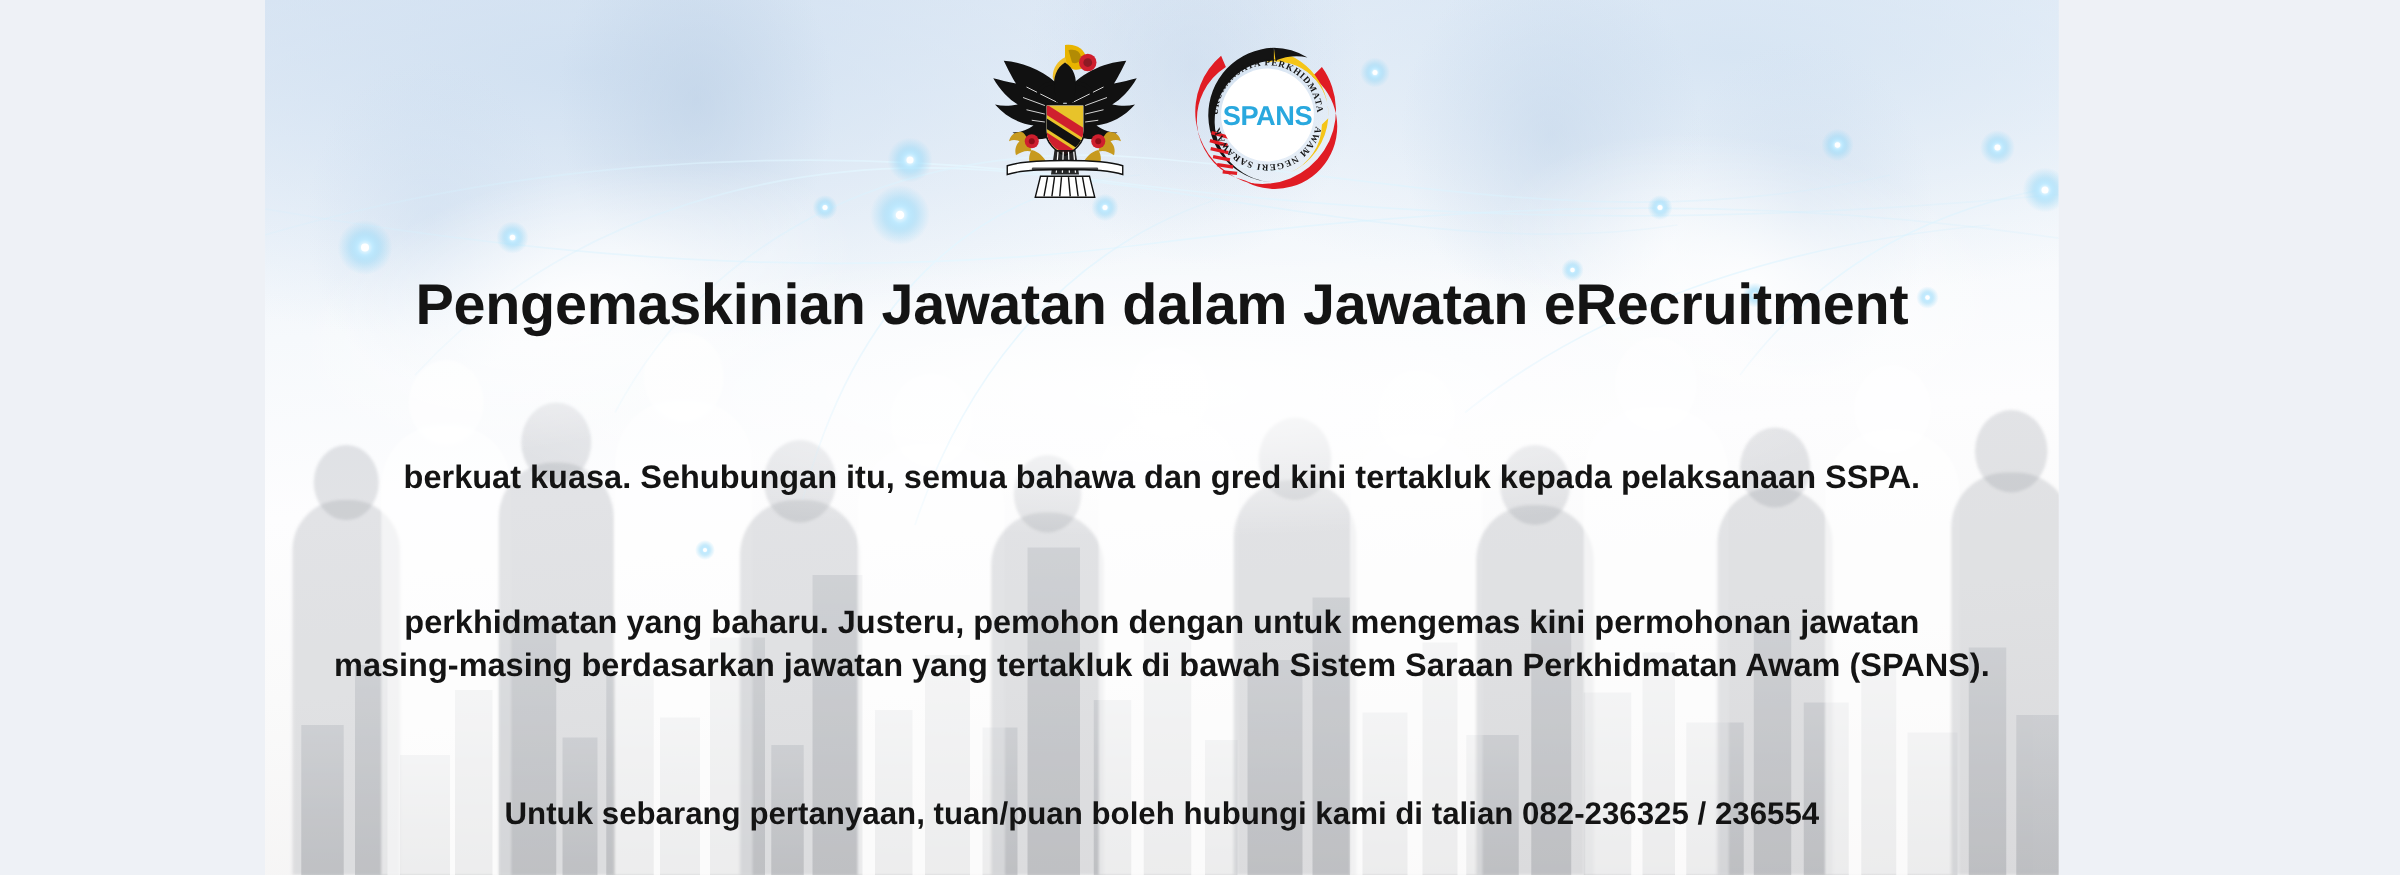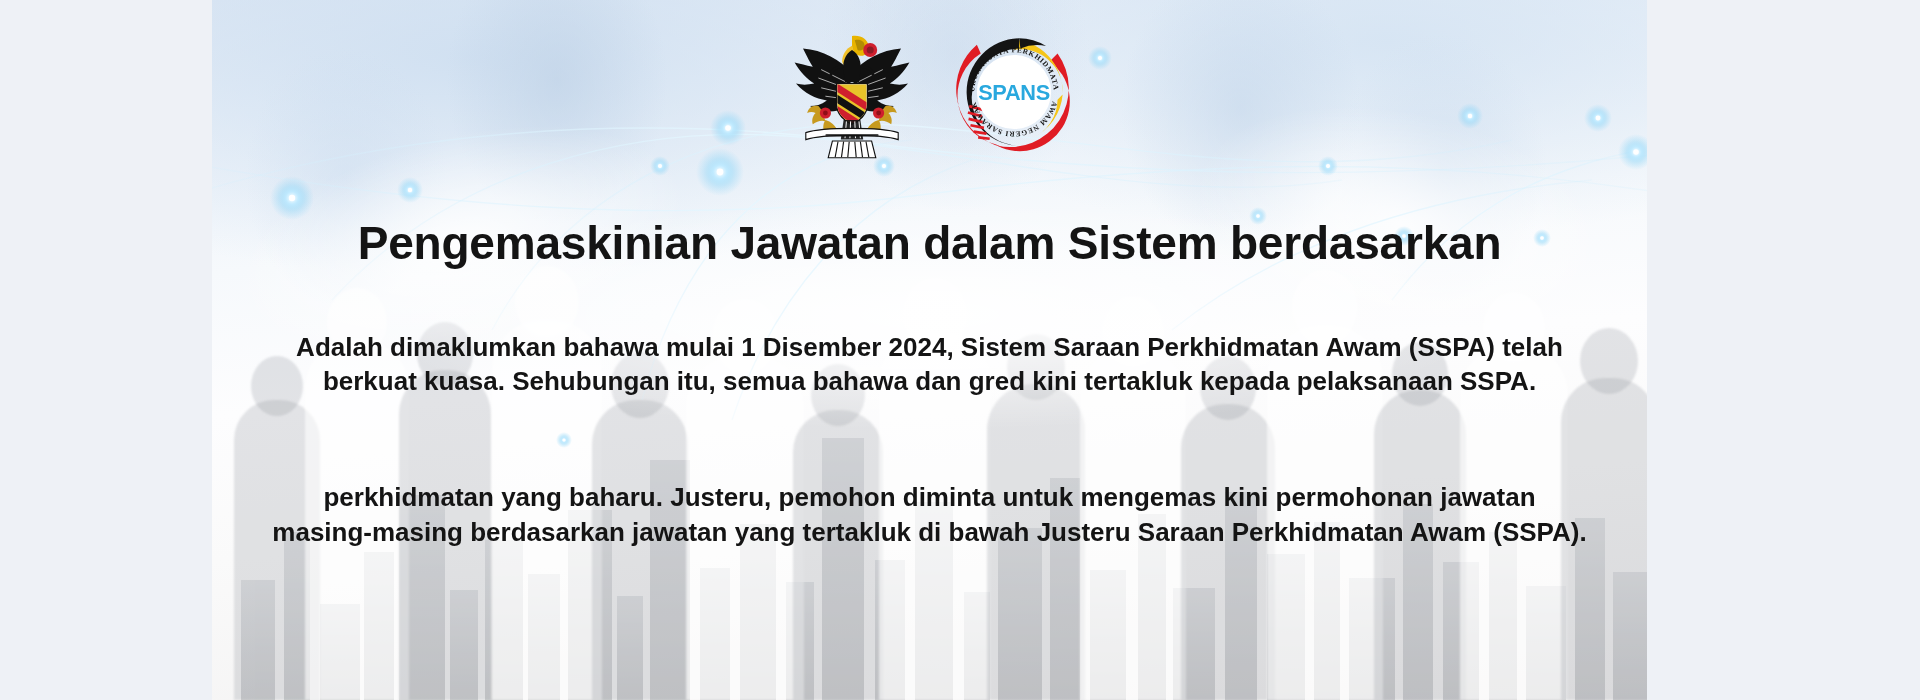"Pengemaskinian Jawatan dalam Sistem" h1.title { text: Sistem berdasarkan -> Jawatan eRecruitment }
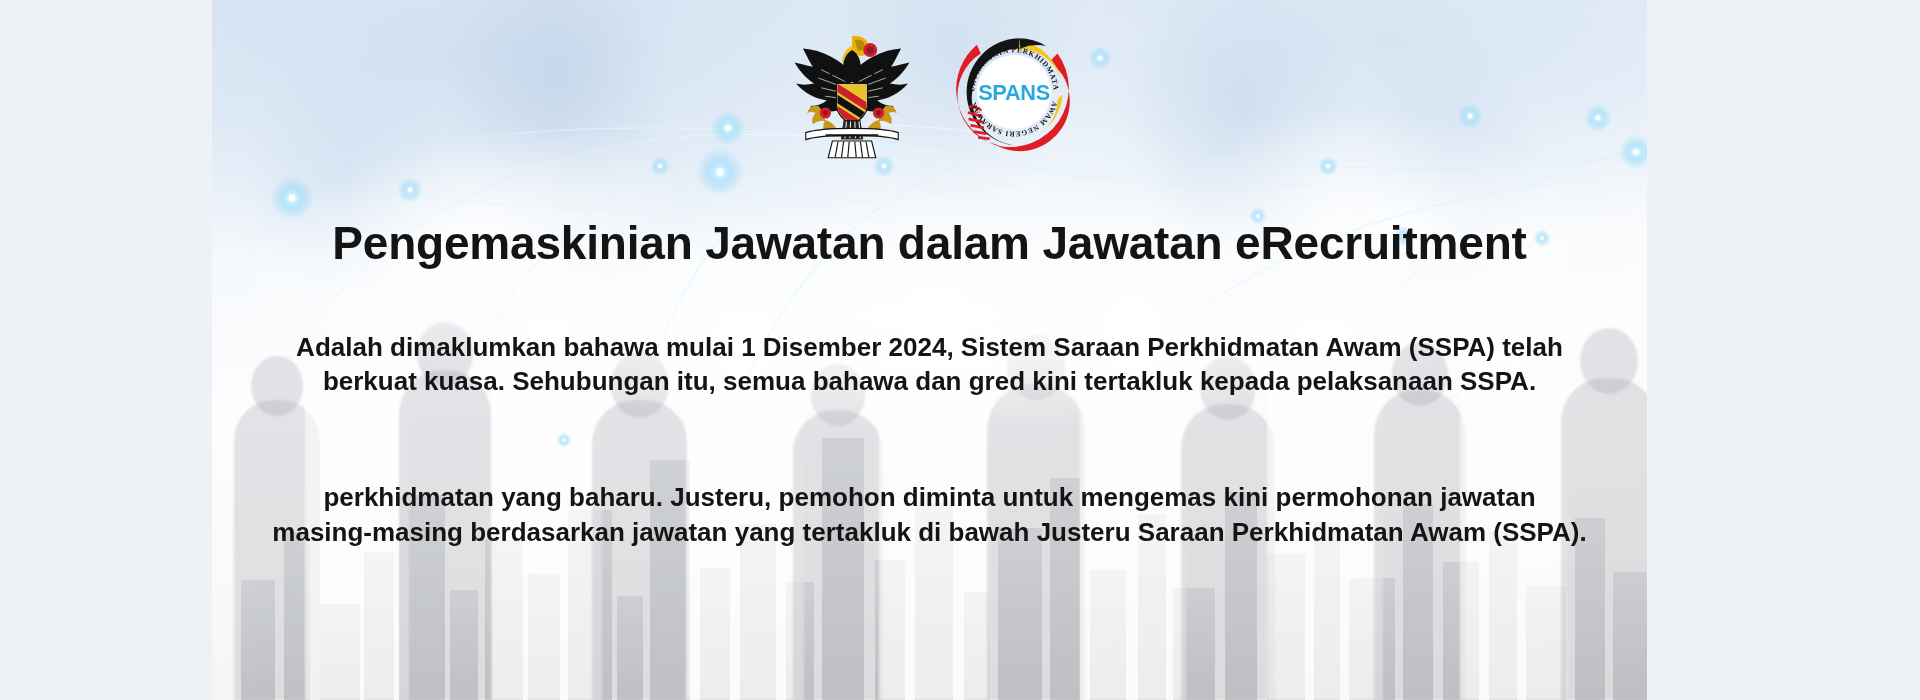"Adalah dimaklumkan bahawa mulai 1" span { html: <span>Adalah dimaklumkan bahawa mulai 1 Disember 2024, Sistem Saraan Perkhidmatan Awam (SSPA) telah</span> -> none }
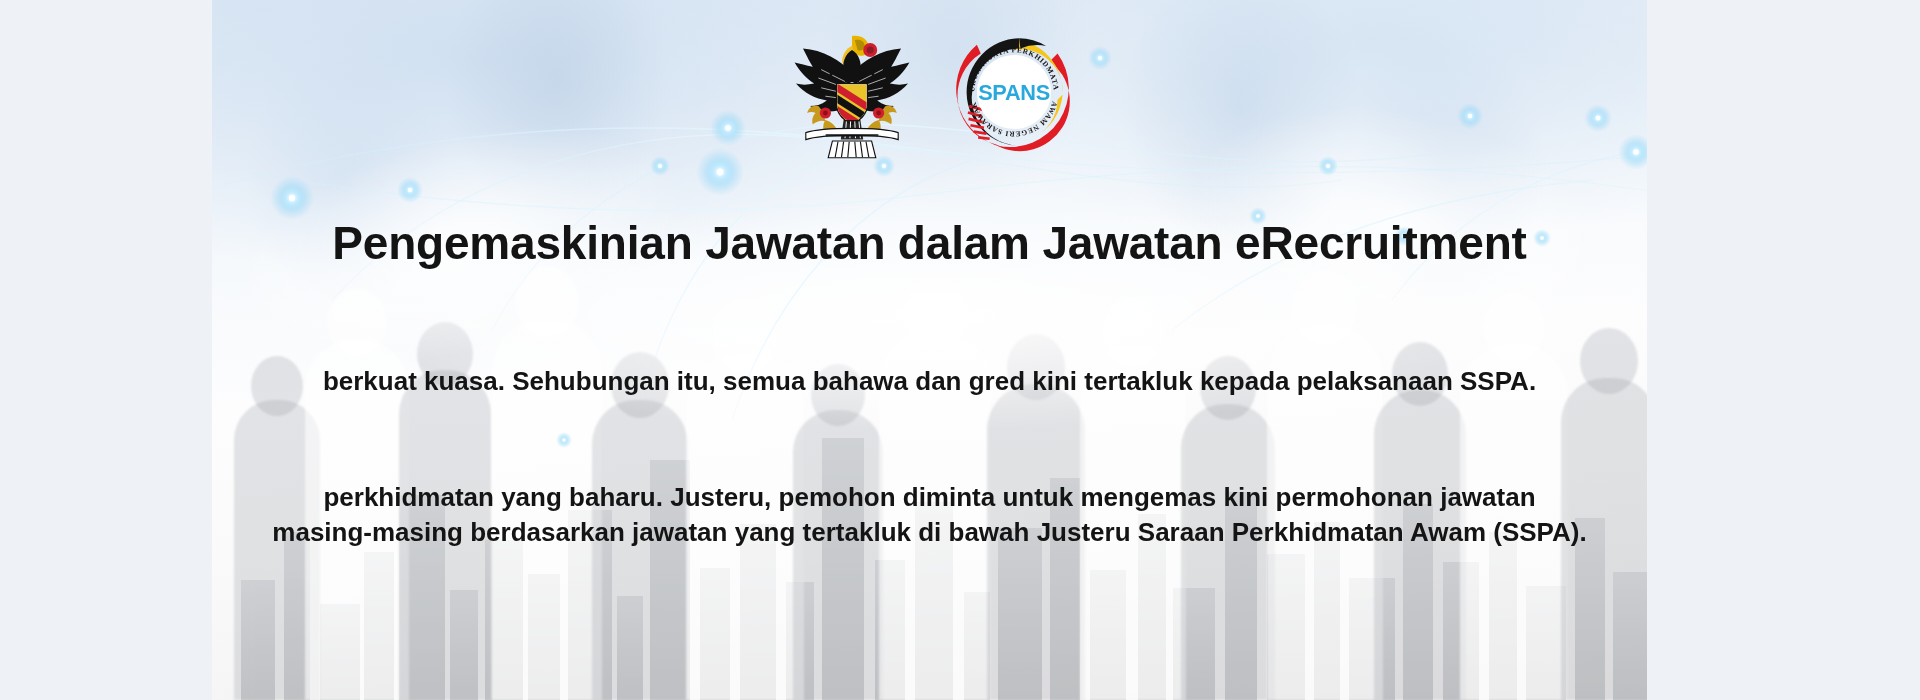"perkhidmatan yang baharu. Justeru," span { text: diminta -> dengan }
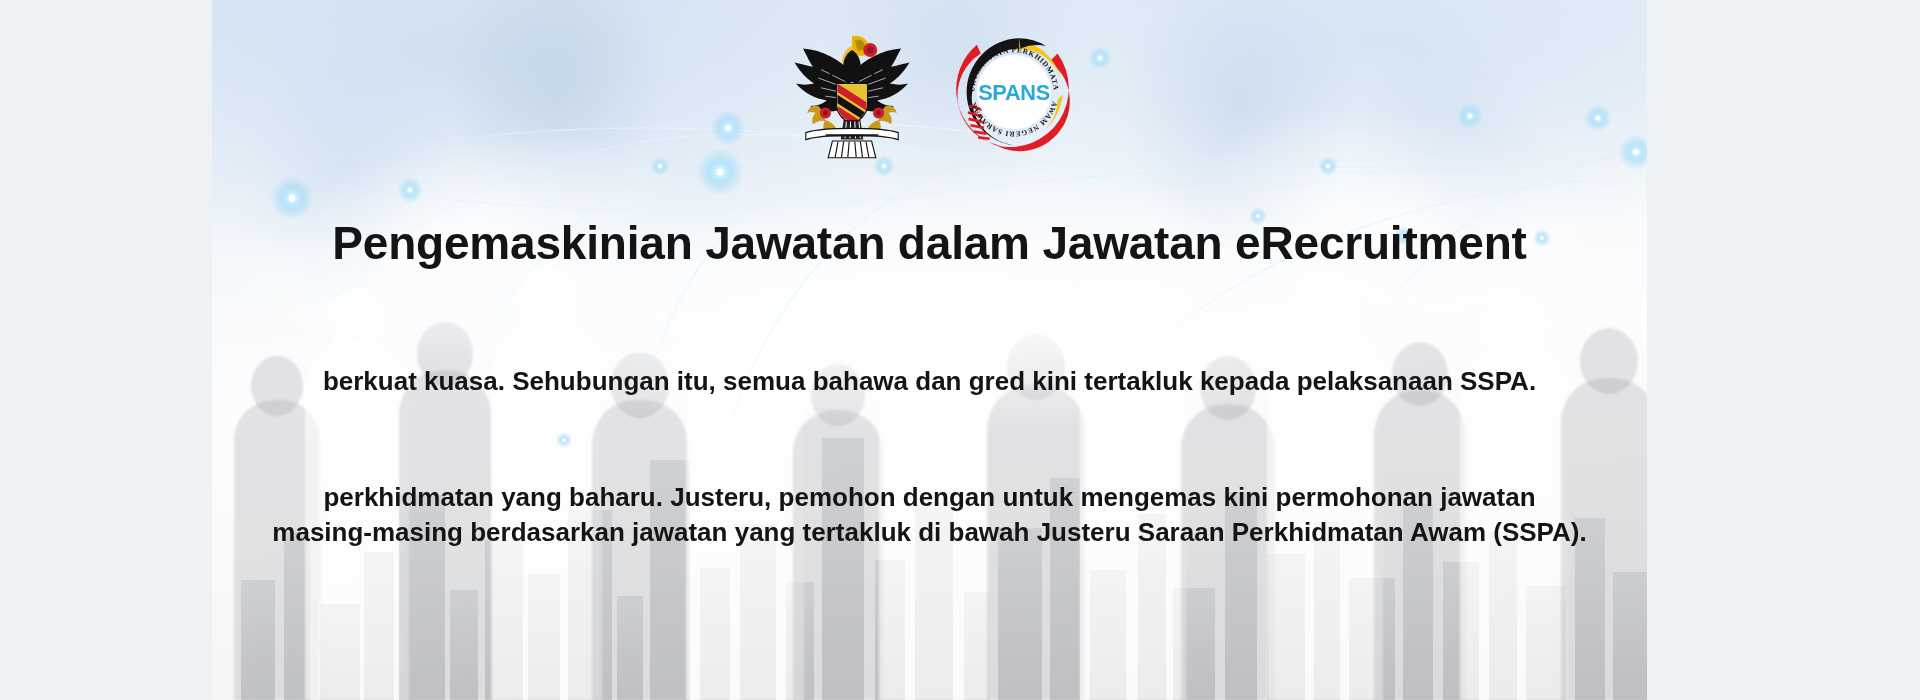"masing-masing berdasarkan jawatan yang" span { text: Justeru Saraan Perkhidmatan Awam (SSPA -> Sistem Saraan Perkhidmatan Awam (SPANS }
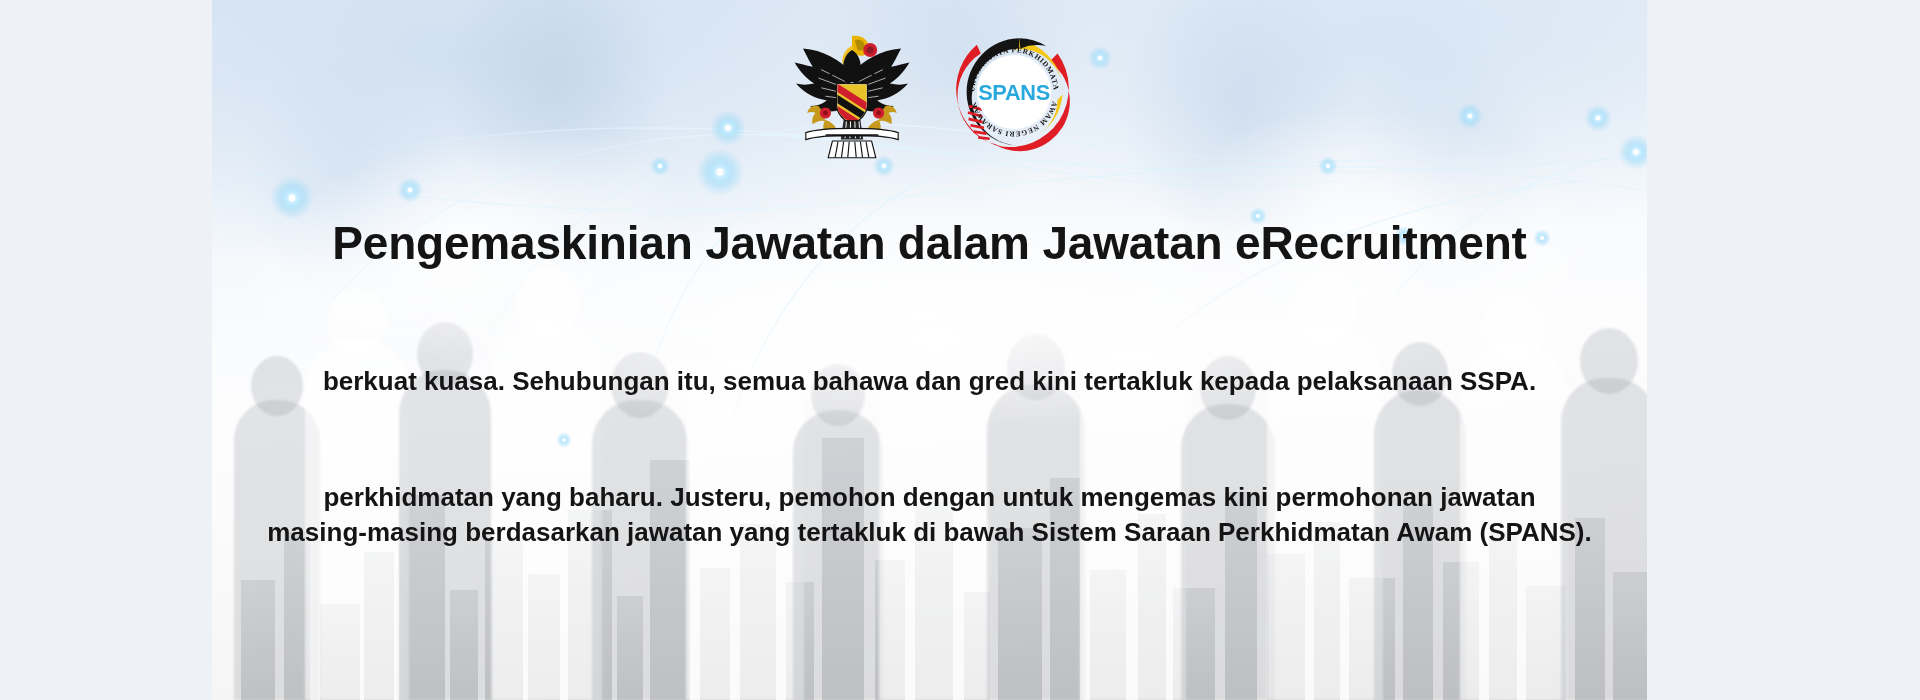"Untuk sebarang pertanyaan, tuan/puan" p.contact { html: none -> <p>Untuk sebarang pertanyaan, tuan/puan boleh hubungi kami di talian 082-236325 / 236554</p> }
